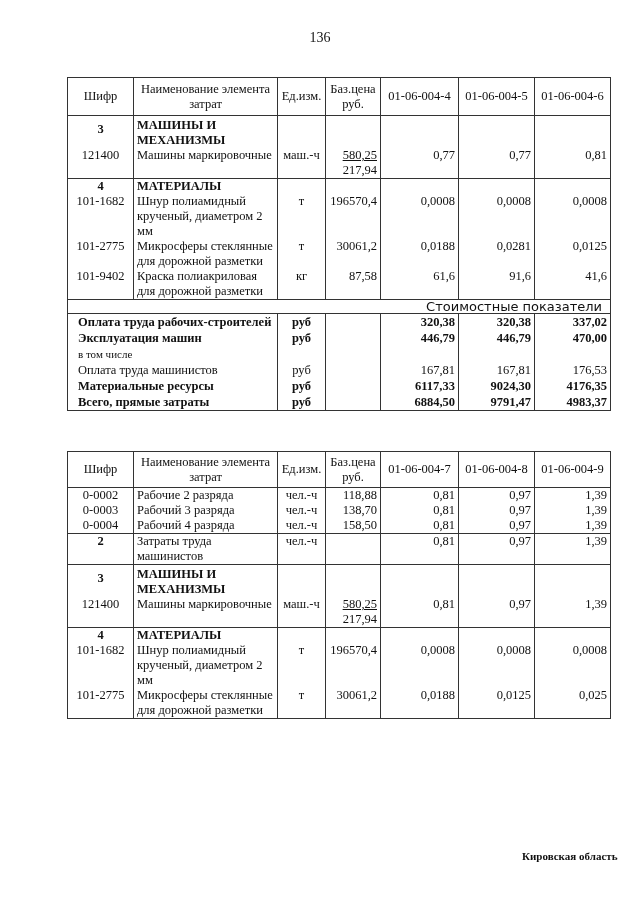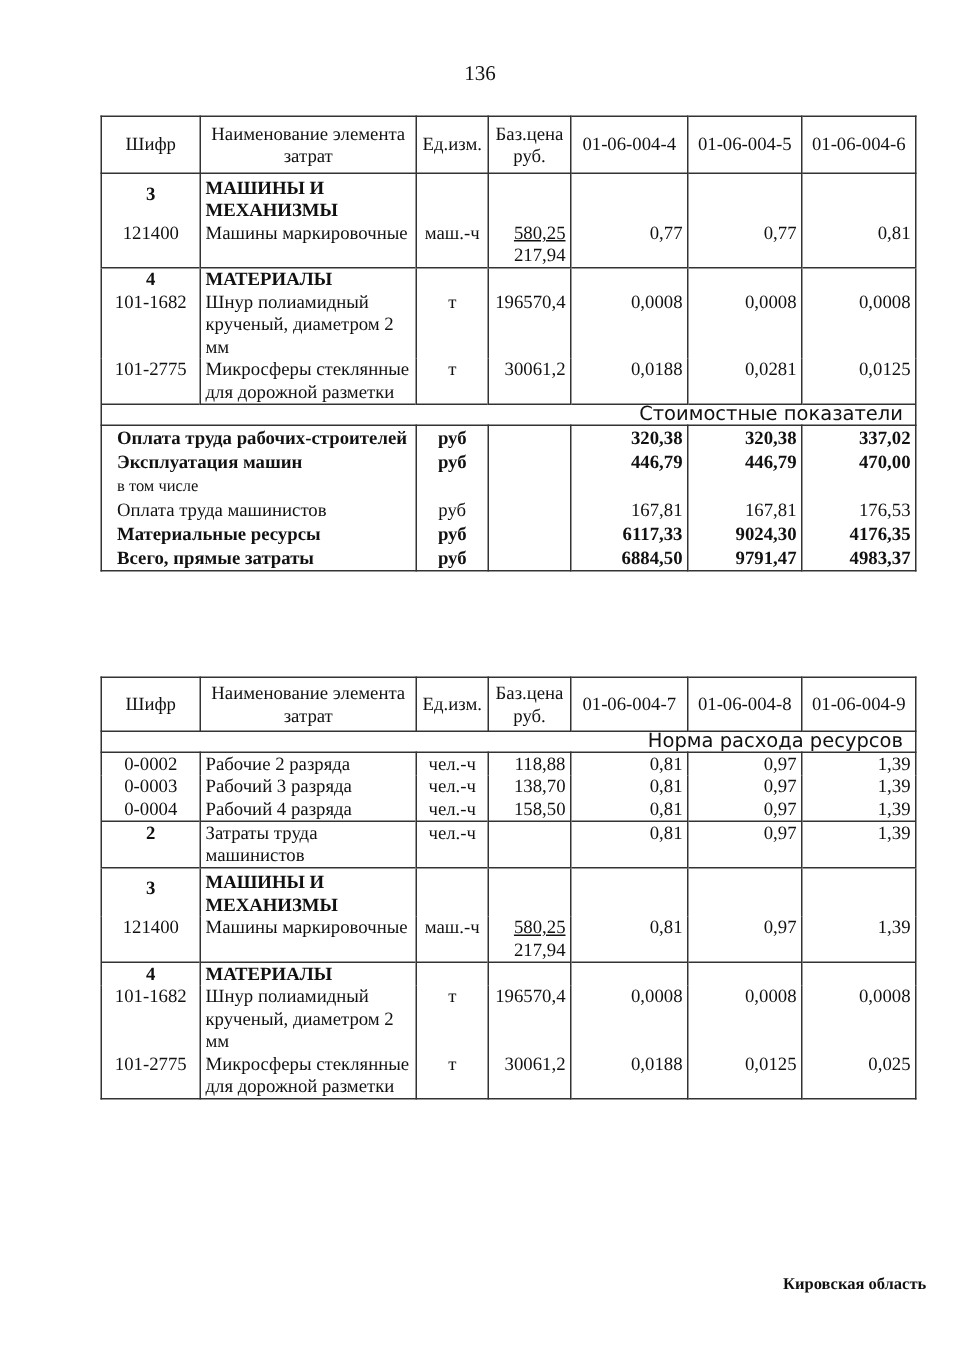"136" .page-num { top: 42px -> 30px }
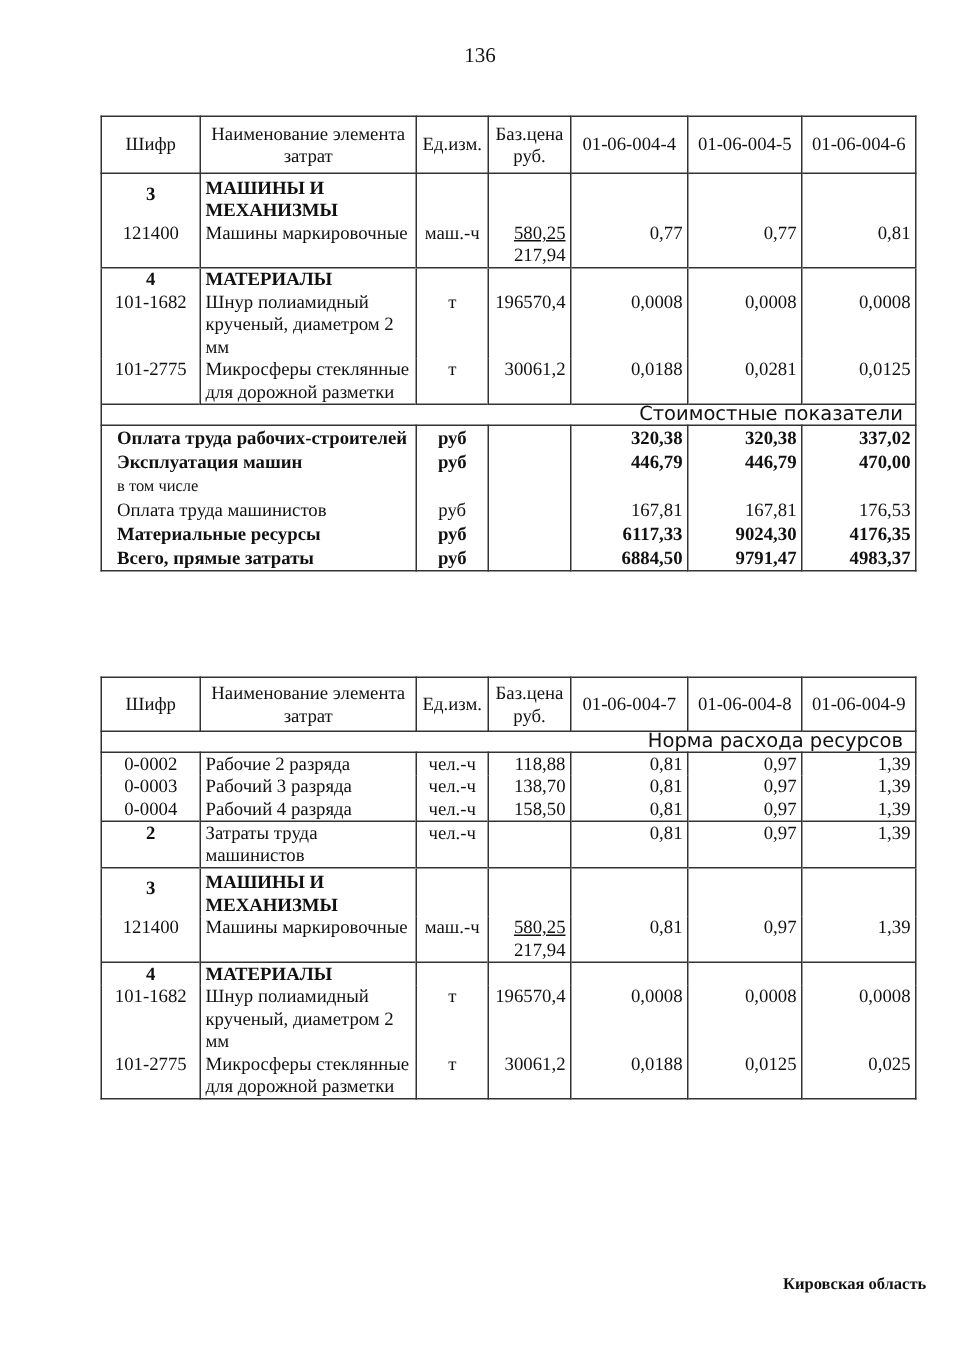"101-9402" tr.last { html: none -> <tr> <td>101-9402</td> <td>Краска полиакриловая для дорожной разметки</td> <td>кг</td> <td>87,58</td> <td>61,6</td> <td>91,6</td> <td>41,6</td> </tr> }
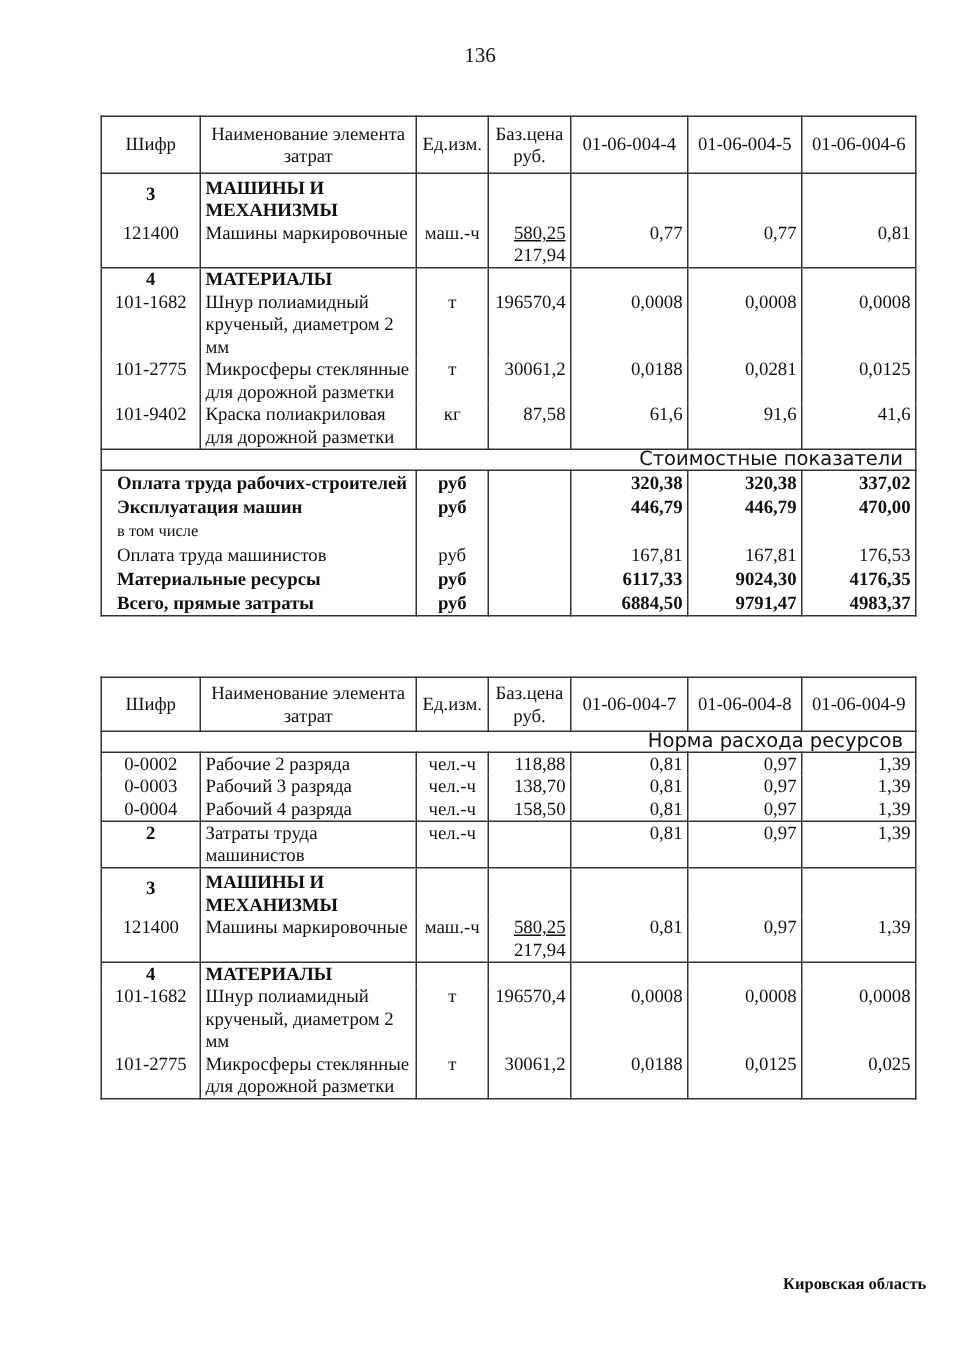"Норма расхода ресурсов" tr.sub-caption { html: <tr> <td>Норма расхода ресурсов</td> </tr> -> none }
